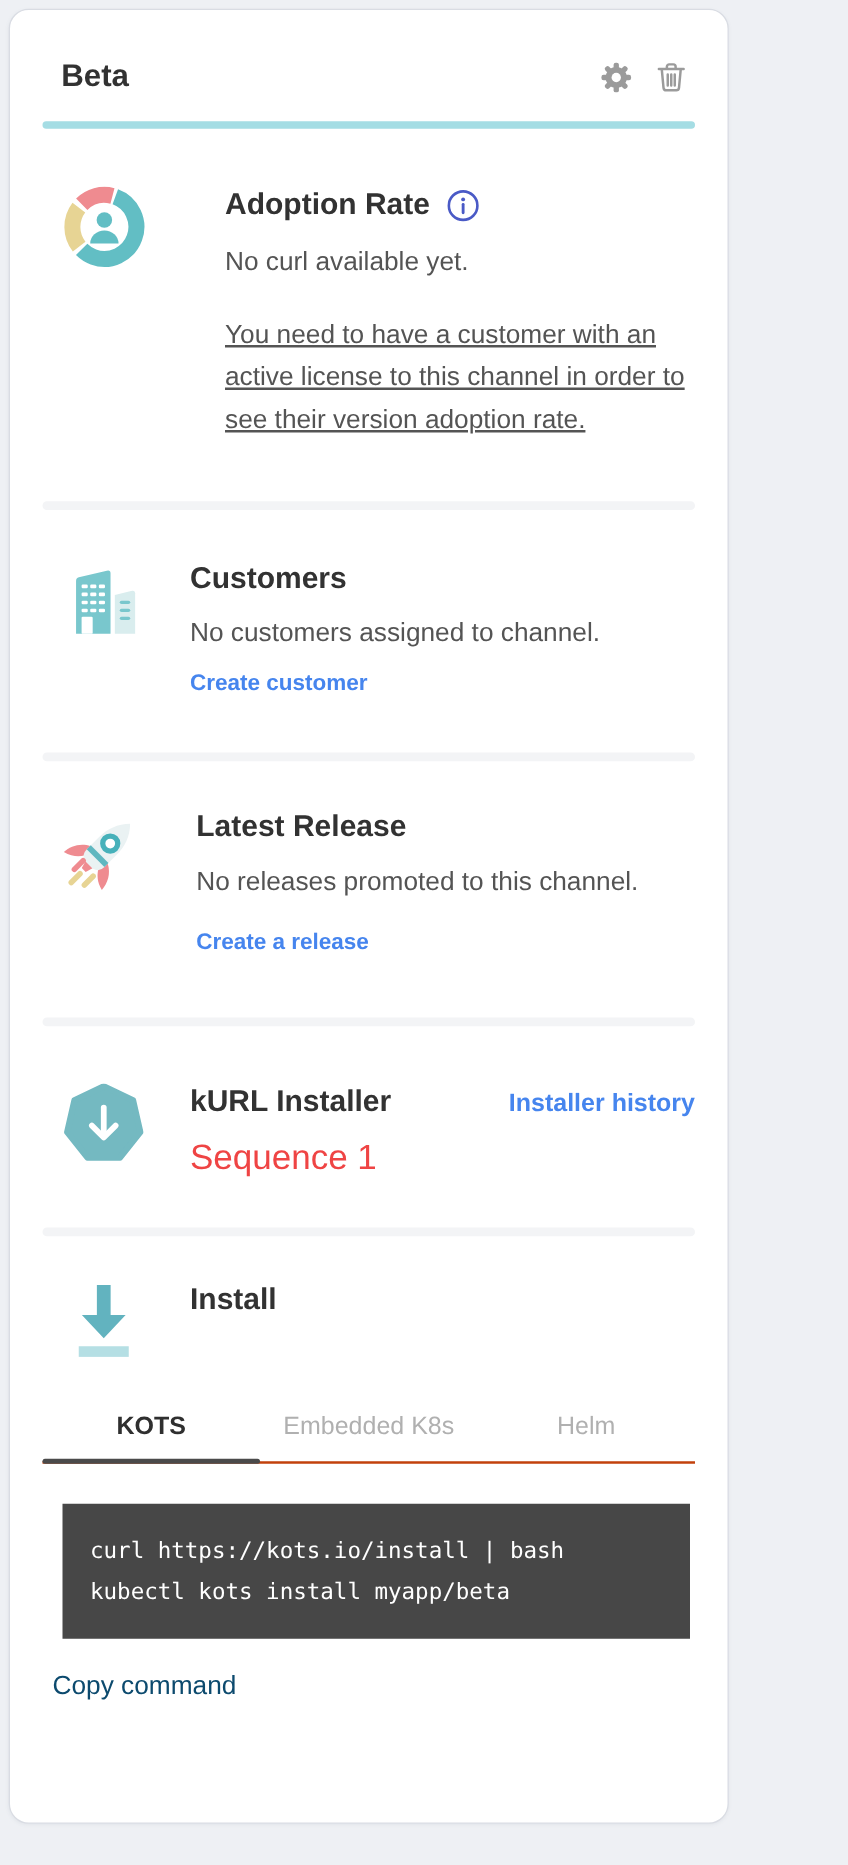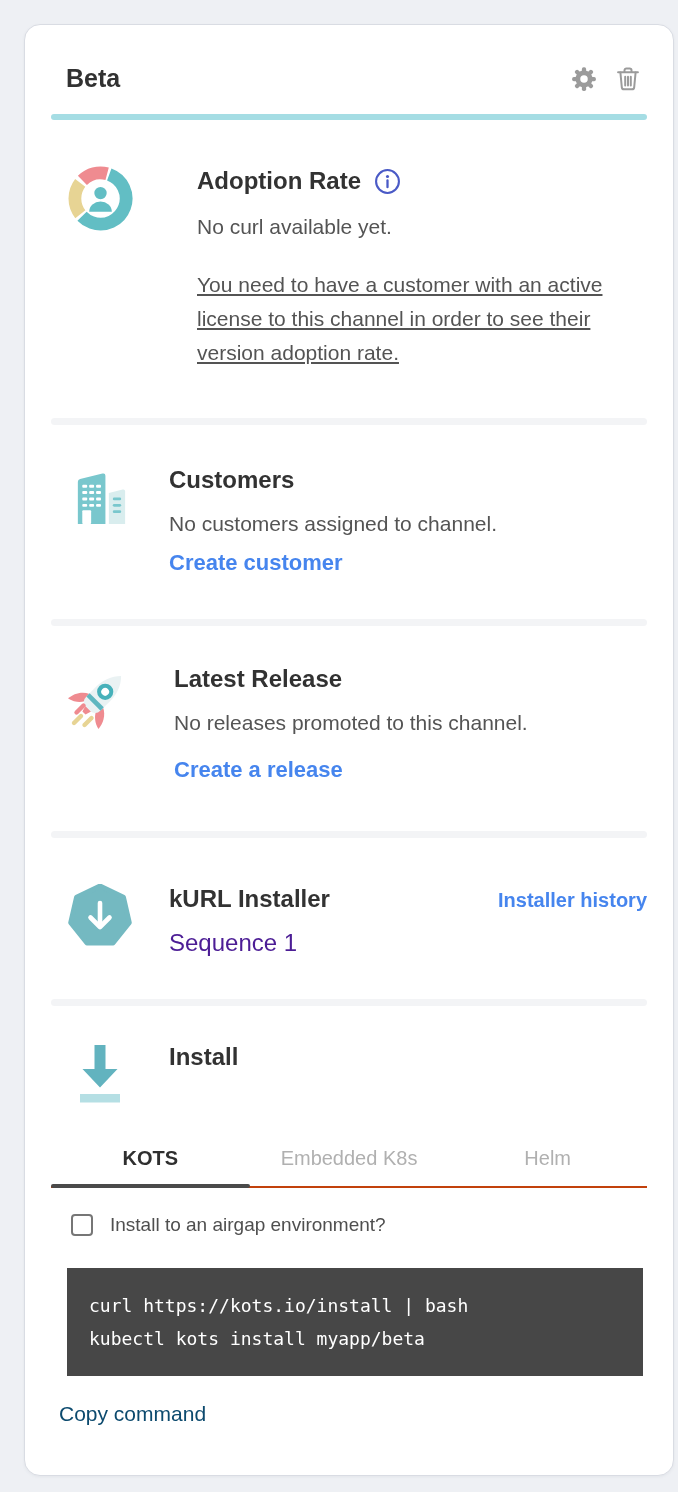"Beta" .card { margin: 24px -> 7px; width: 650px -> 576px }
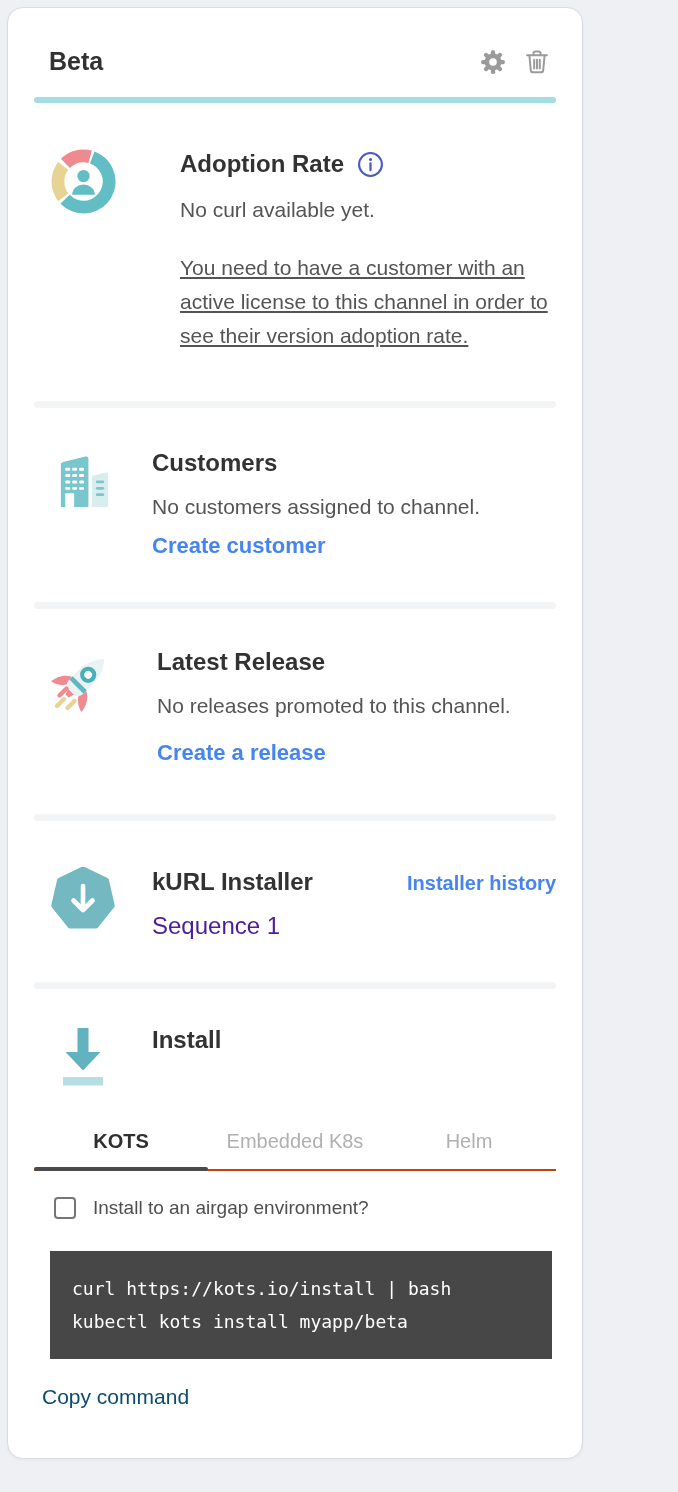"Create customer" .link { font-size: 22px -> 18px }
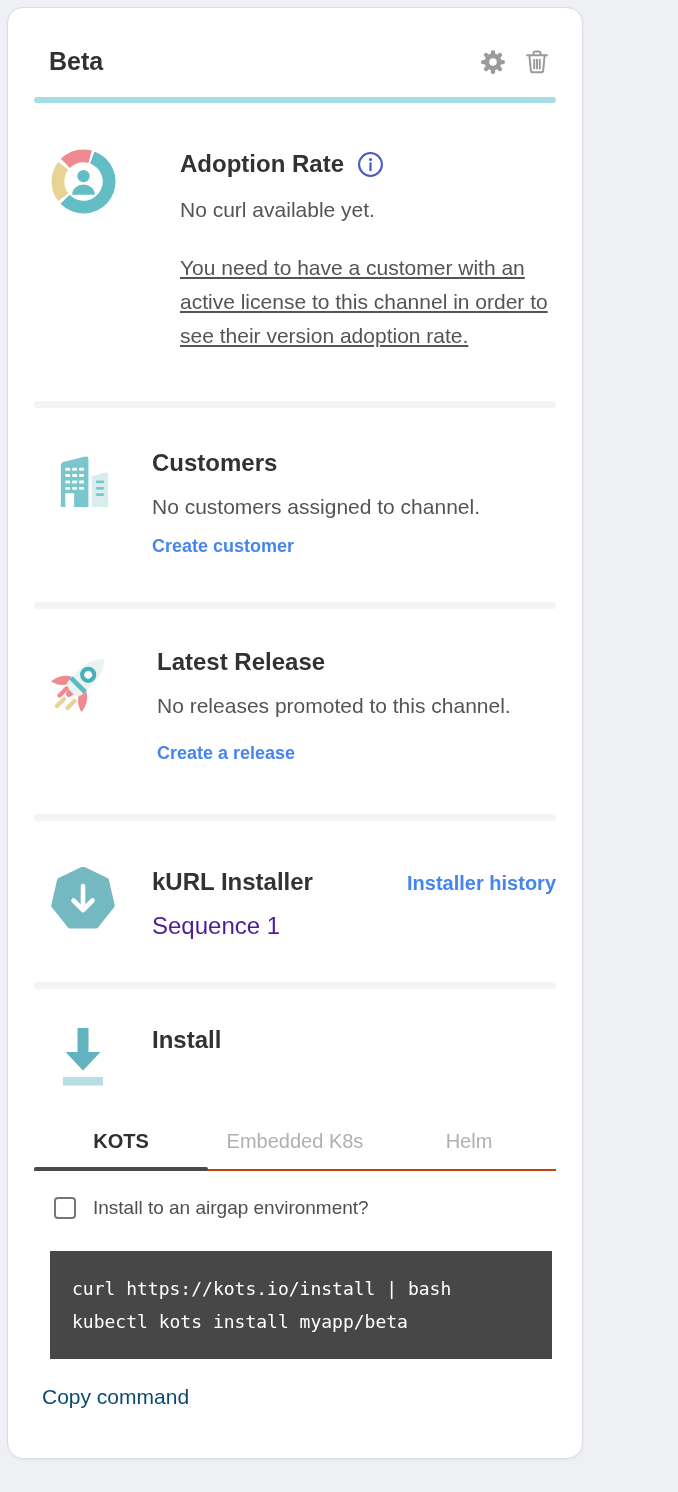"Sequence 1" .sequence { color: #4c1d95 -> #ef4444; font-size: 24px -> 28px }
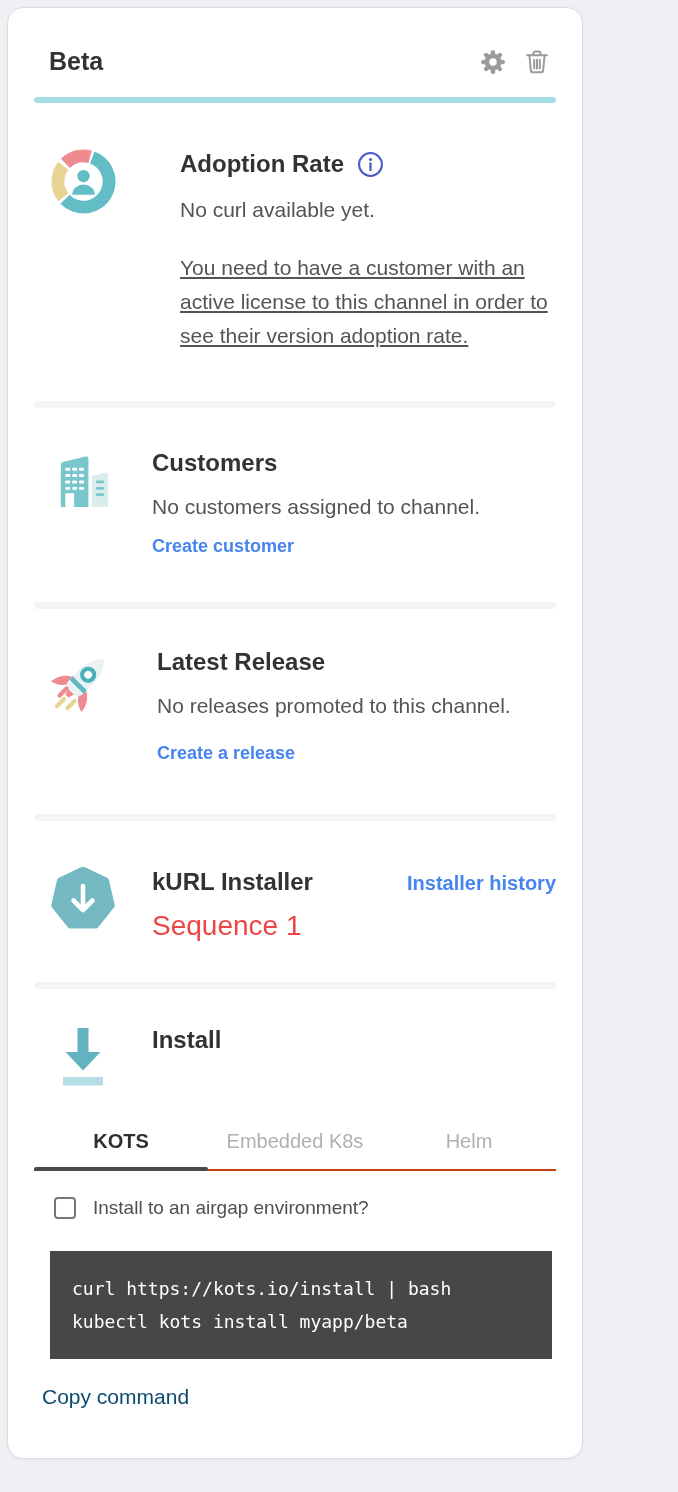"Install to an airgap environment?" div.airgap-row { html: <div> <input> <label>Install to an airgap environment?</label> </div> -> none }
